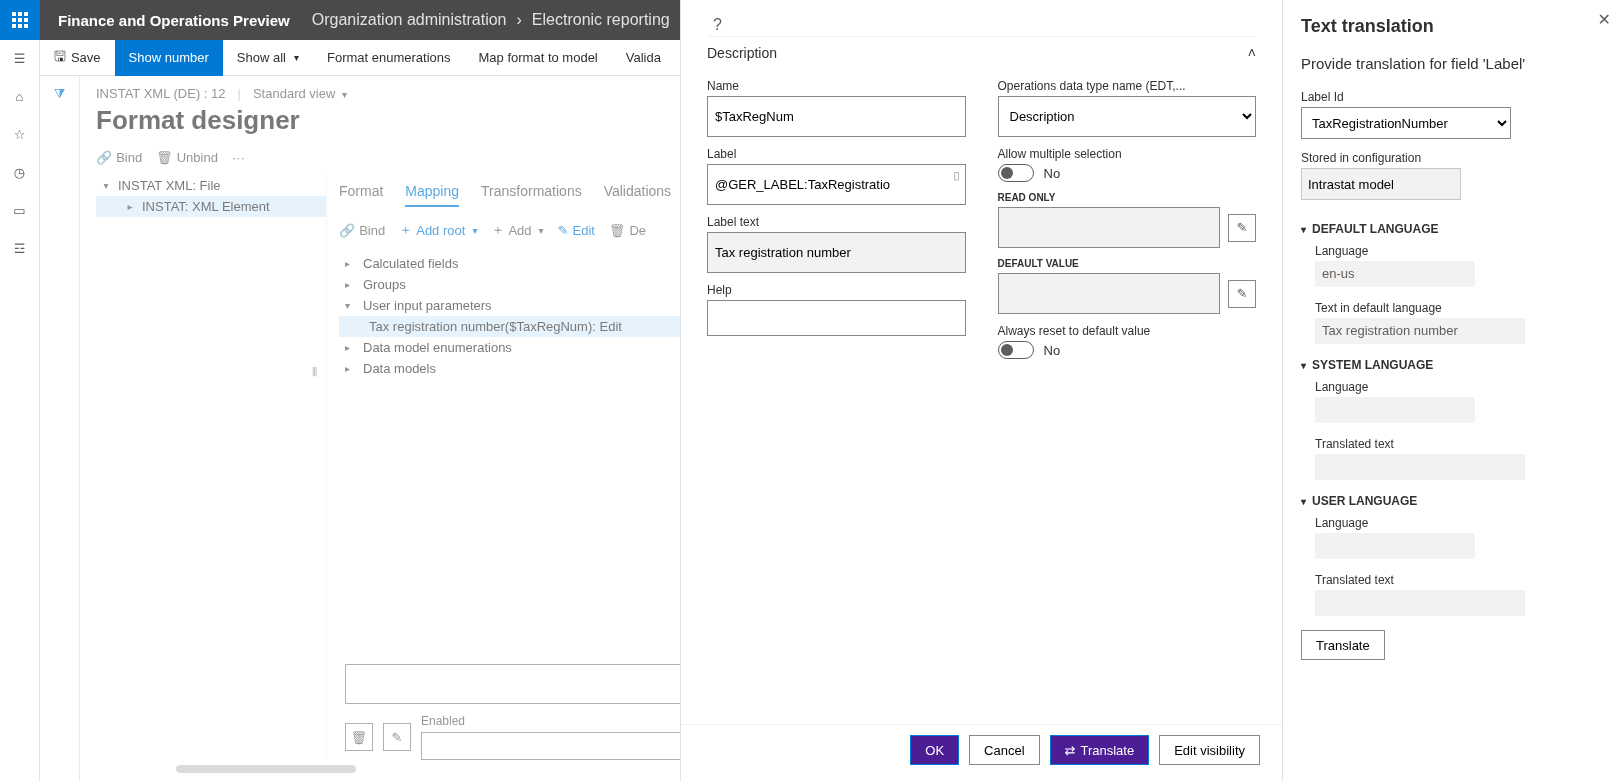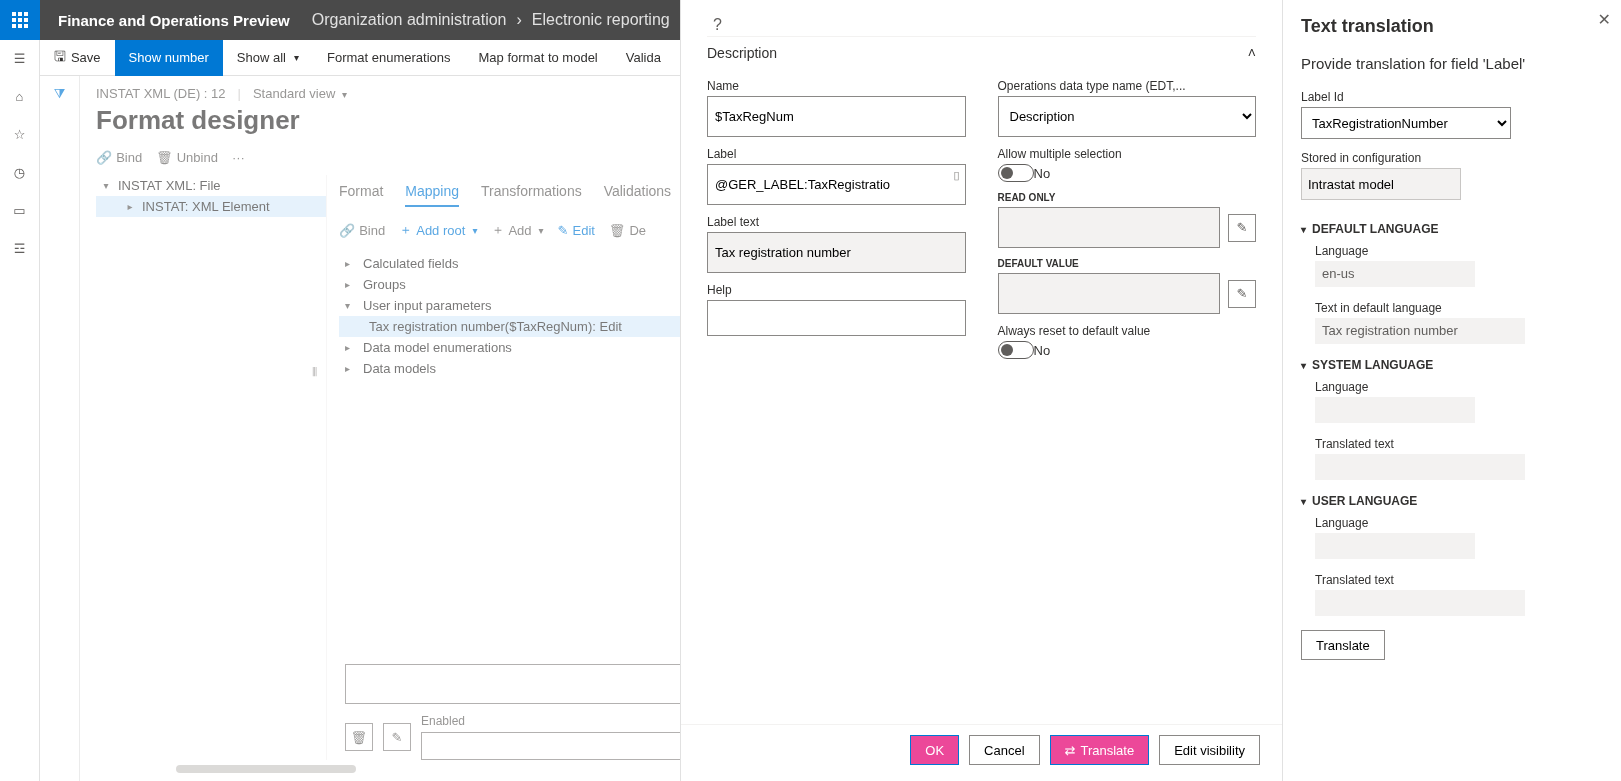"No" .tog { gap: none -> 10px }
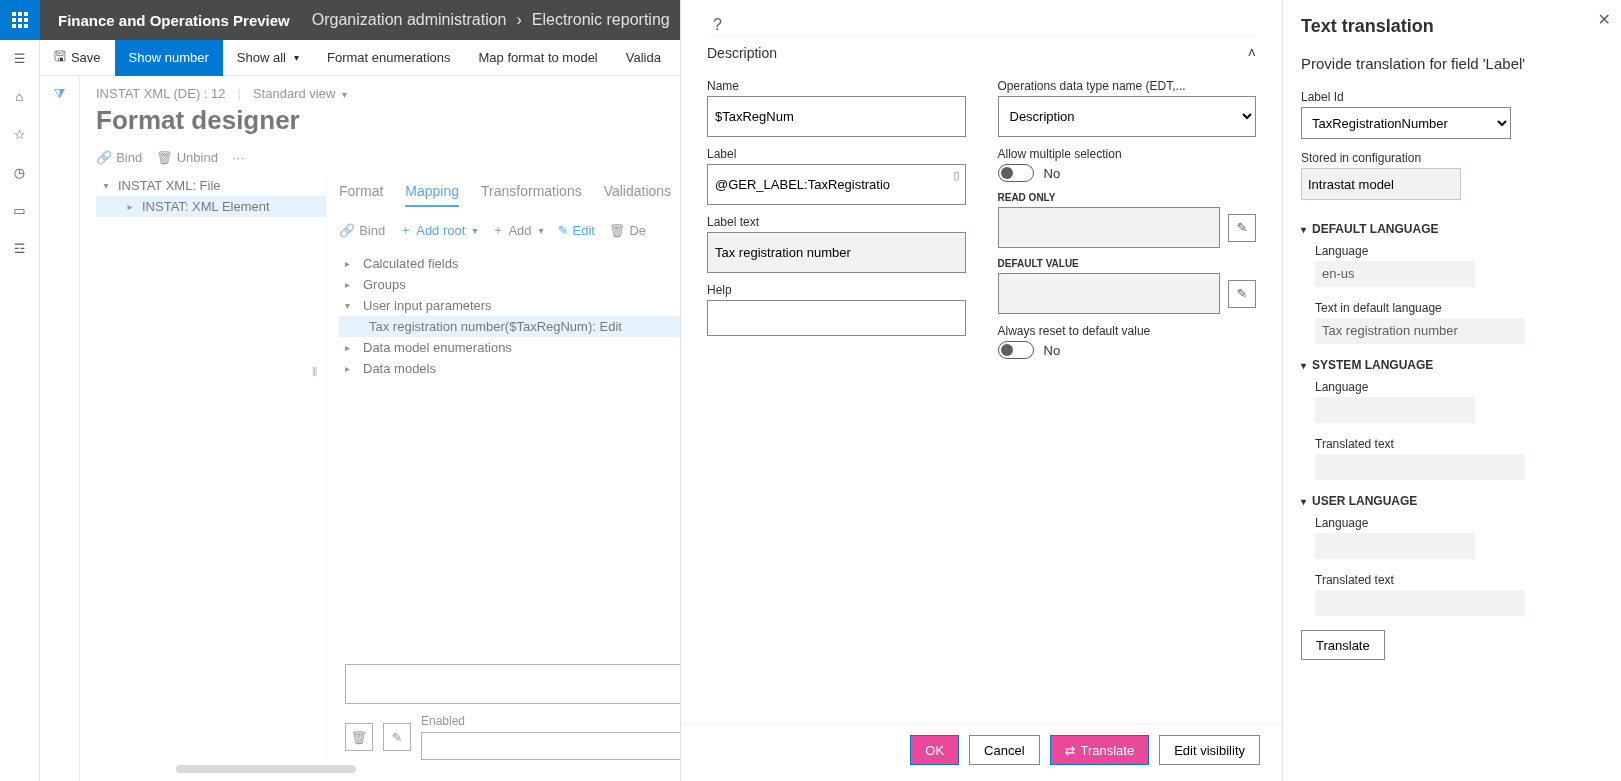"OK" .btn.primary { background: #ec4899 -> #4c1d95 }
